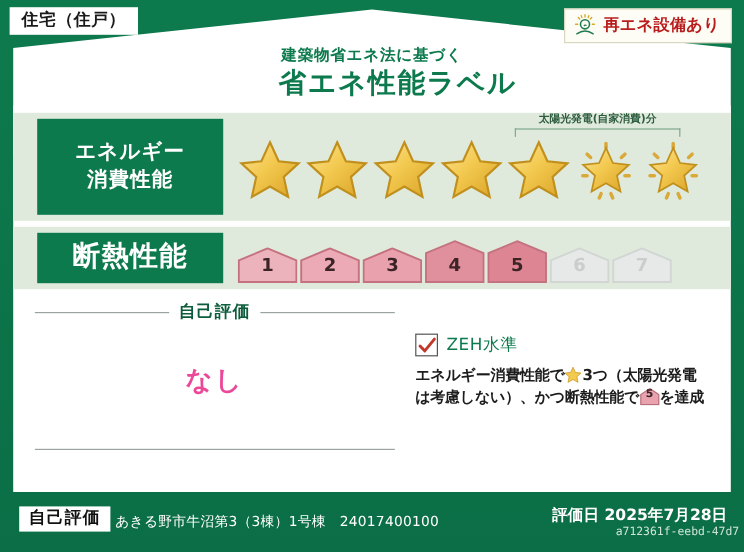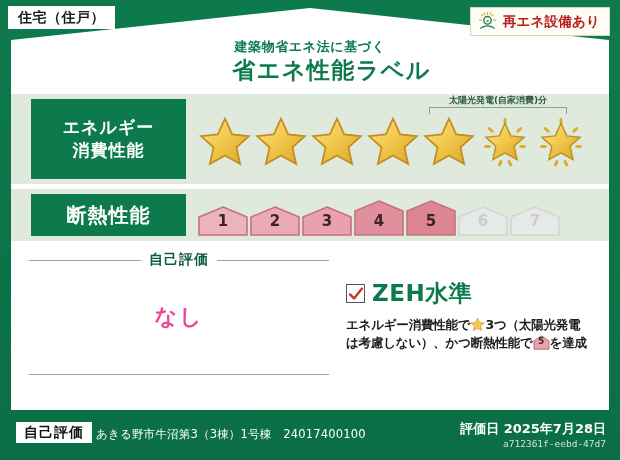"断熱性能" .row-insul .row-label { font-size: 20px -> 23px }
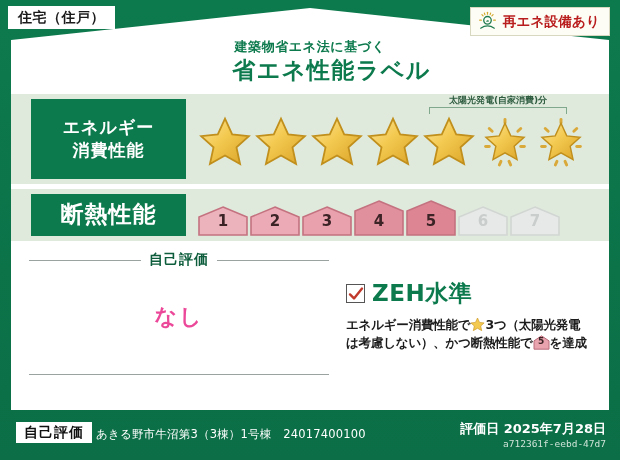"ZEH水準" .zeh-title { font-size: 23px -> 14px; font-weight: 700 -> 400 }
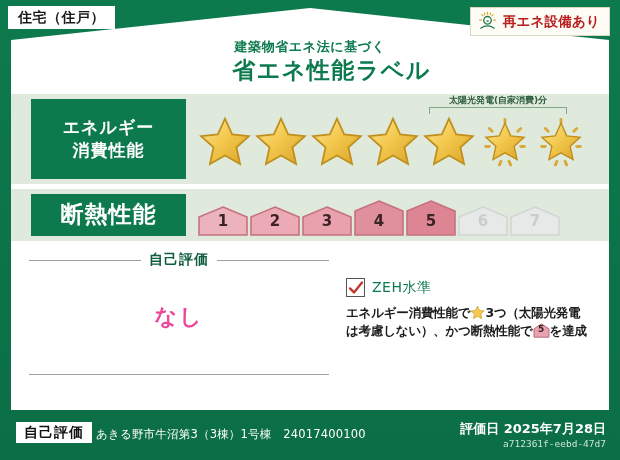"a712361f-eebd-47d7" .eval-id { right: 14px -> 4px }
